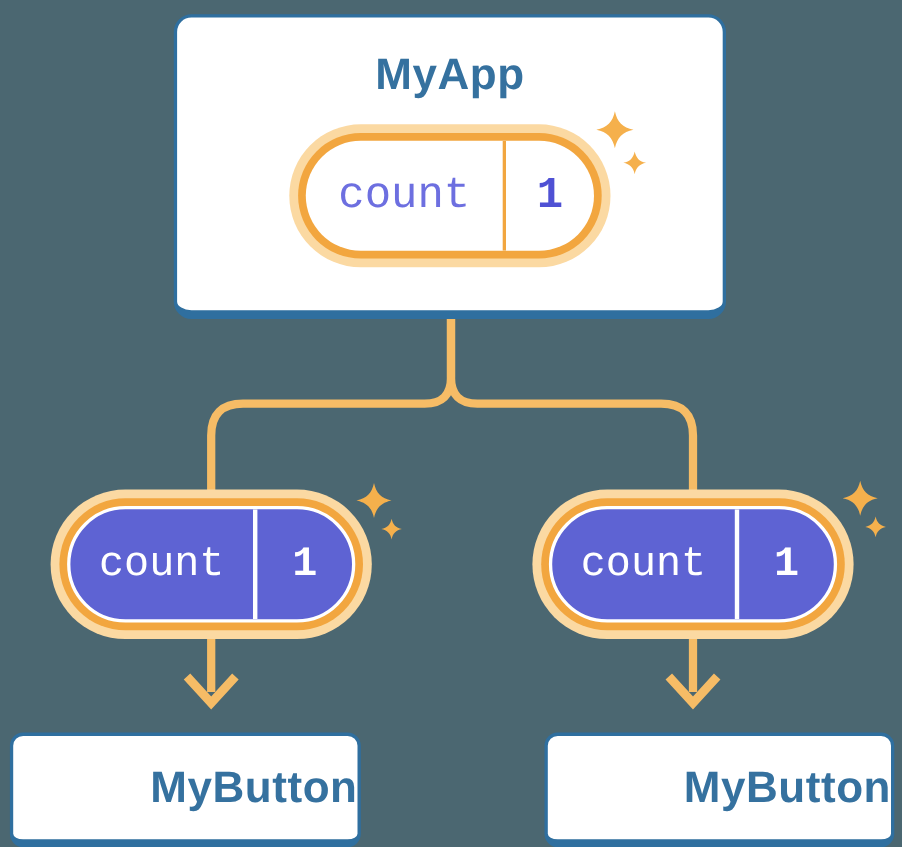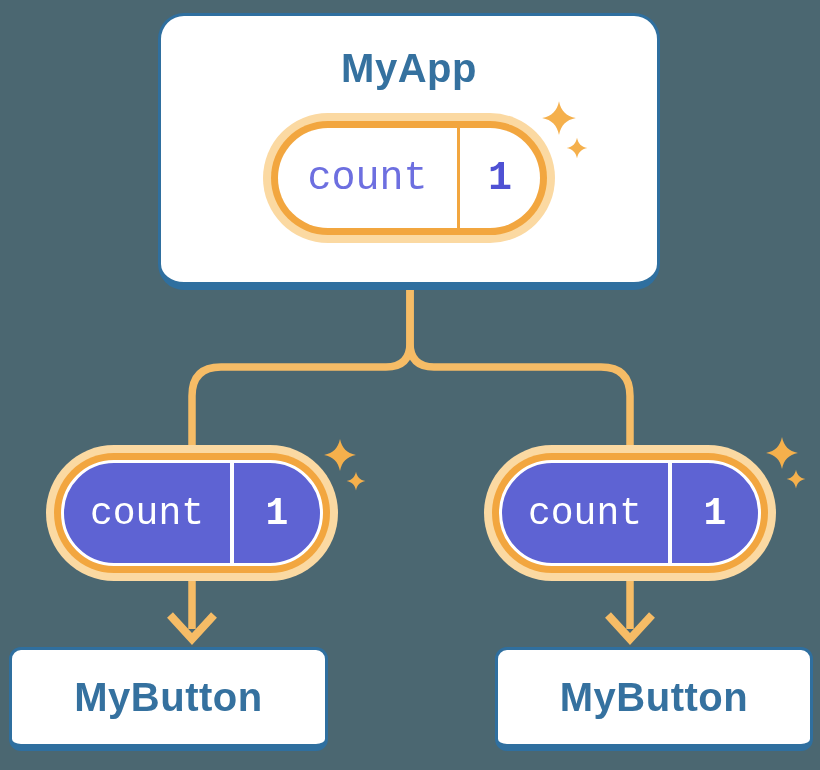"MyApp" .card { border-radius: 26px -> 16px }
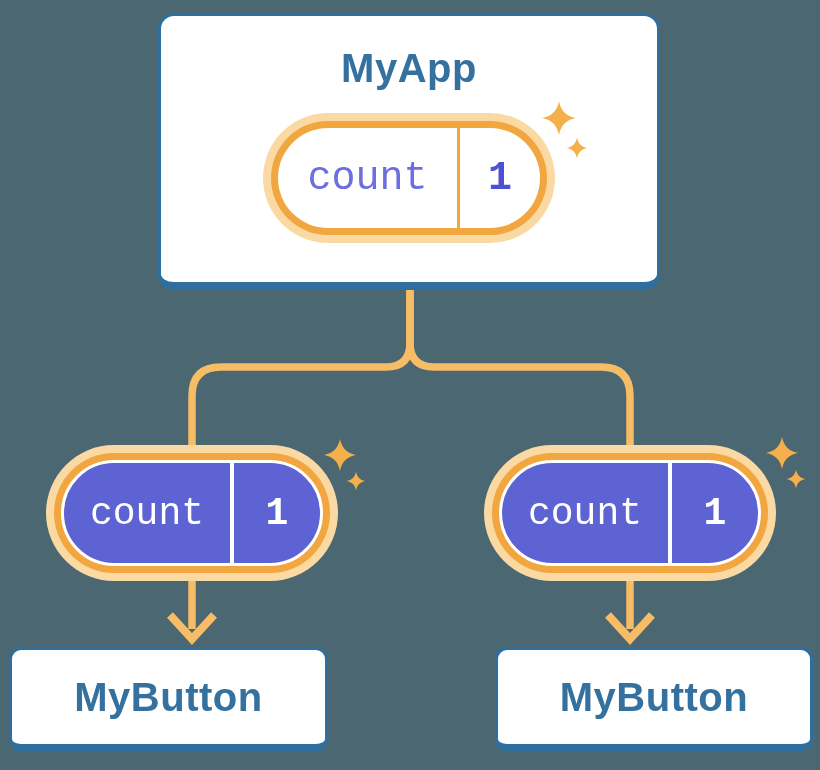"MyButton" .card.child { justify-content: center -> flex-end; margin-top: none -> 19px }
